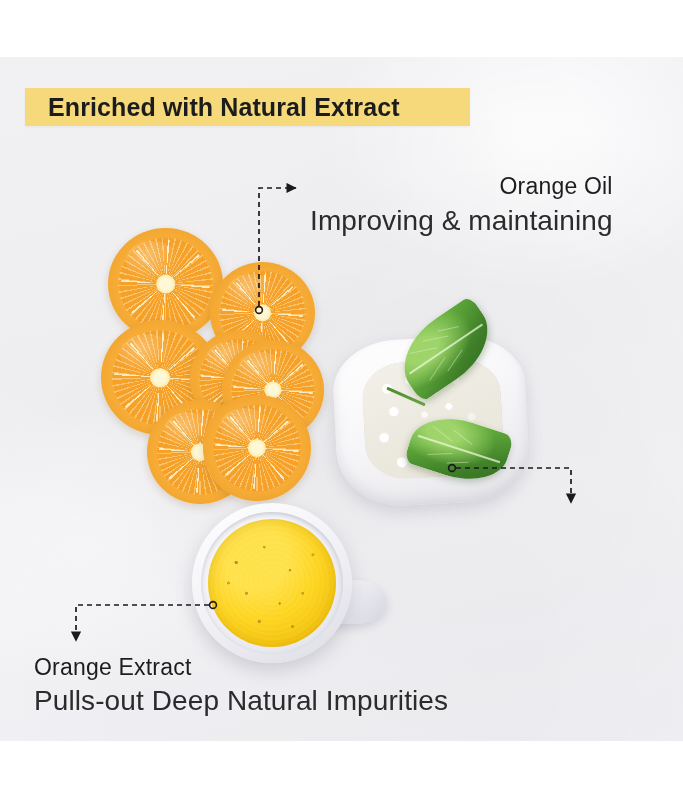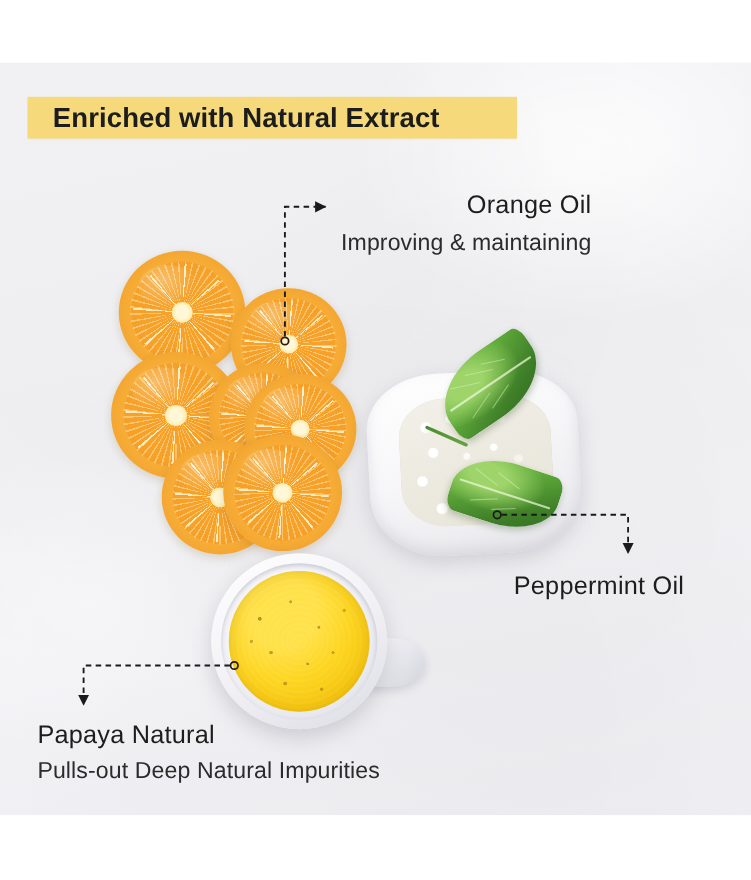"Improving & maintaining" .callout .body { font-size: 21px -> 28px }
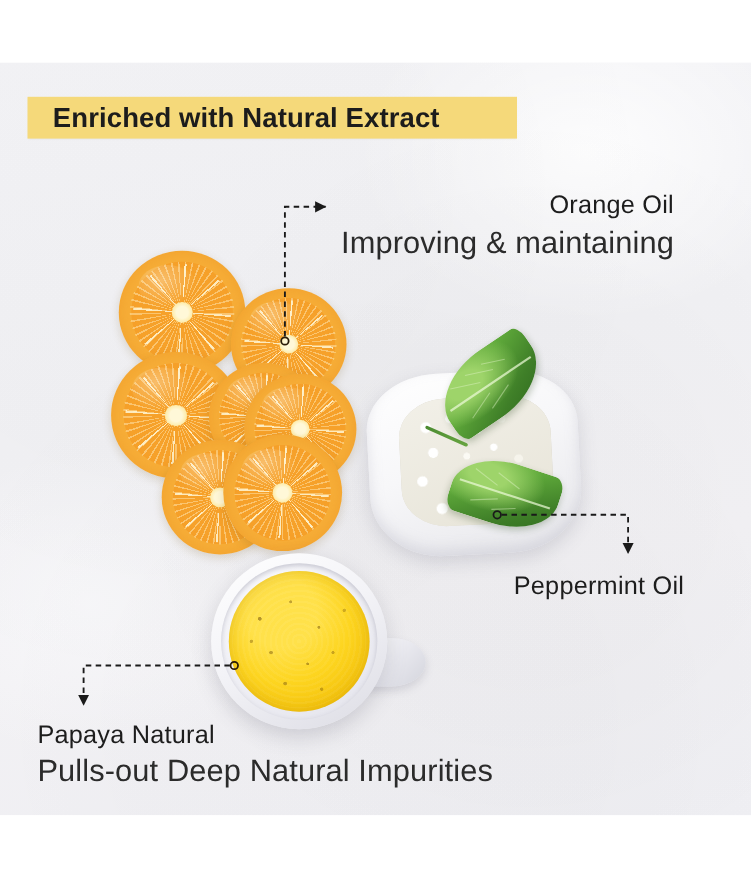"Peppermint Oil" div.head { html: <div>Peppermint Oil</div> -> none }
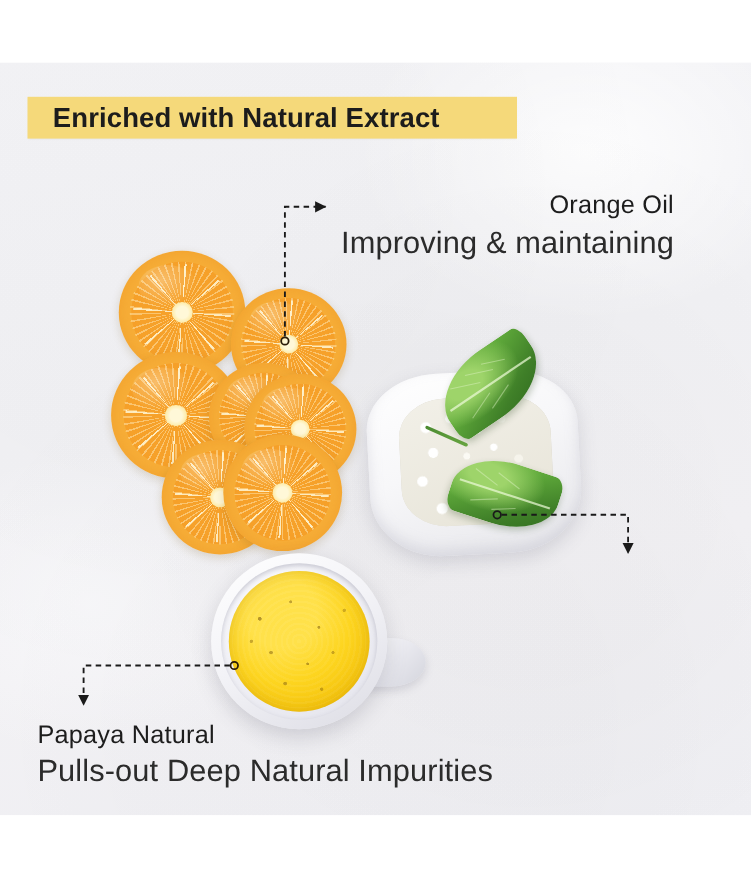"Papaya Natural" div.head { text: Papaya Natural -> Orange Extract }
